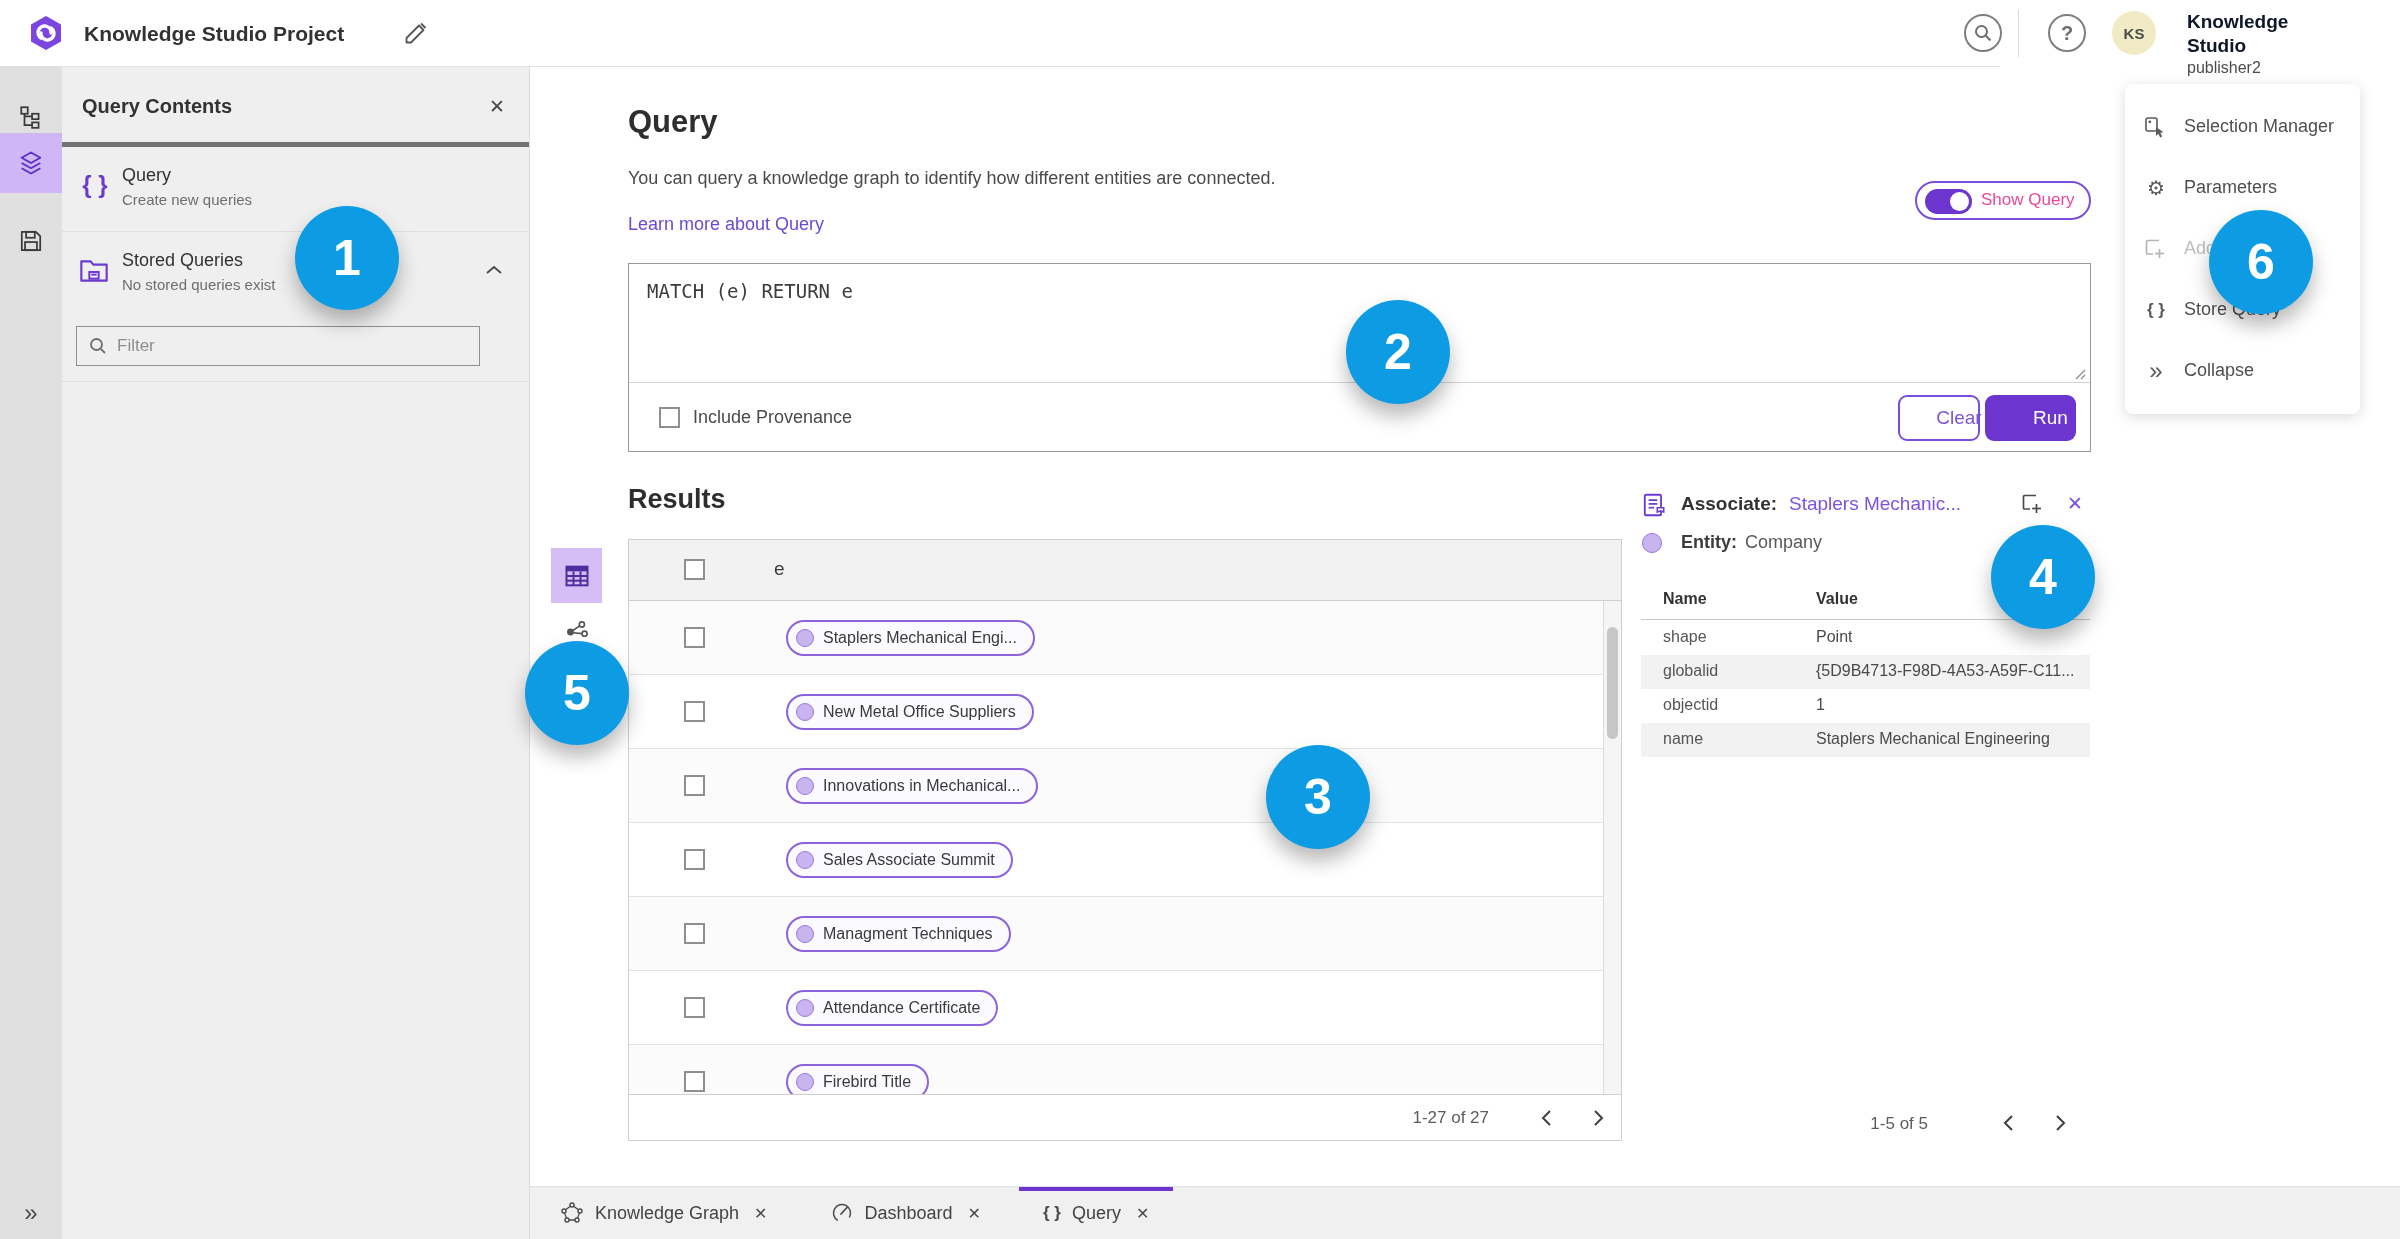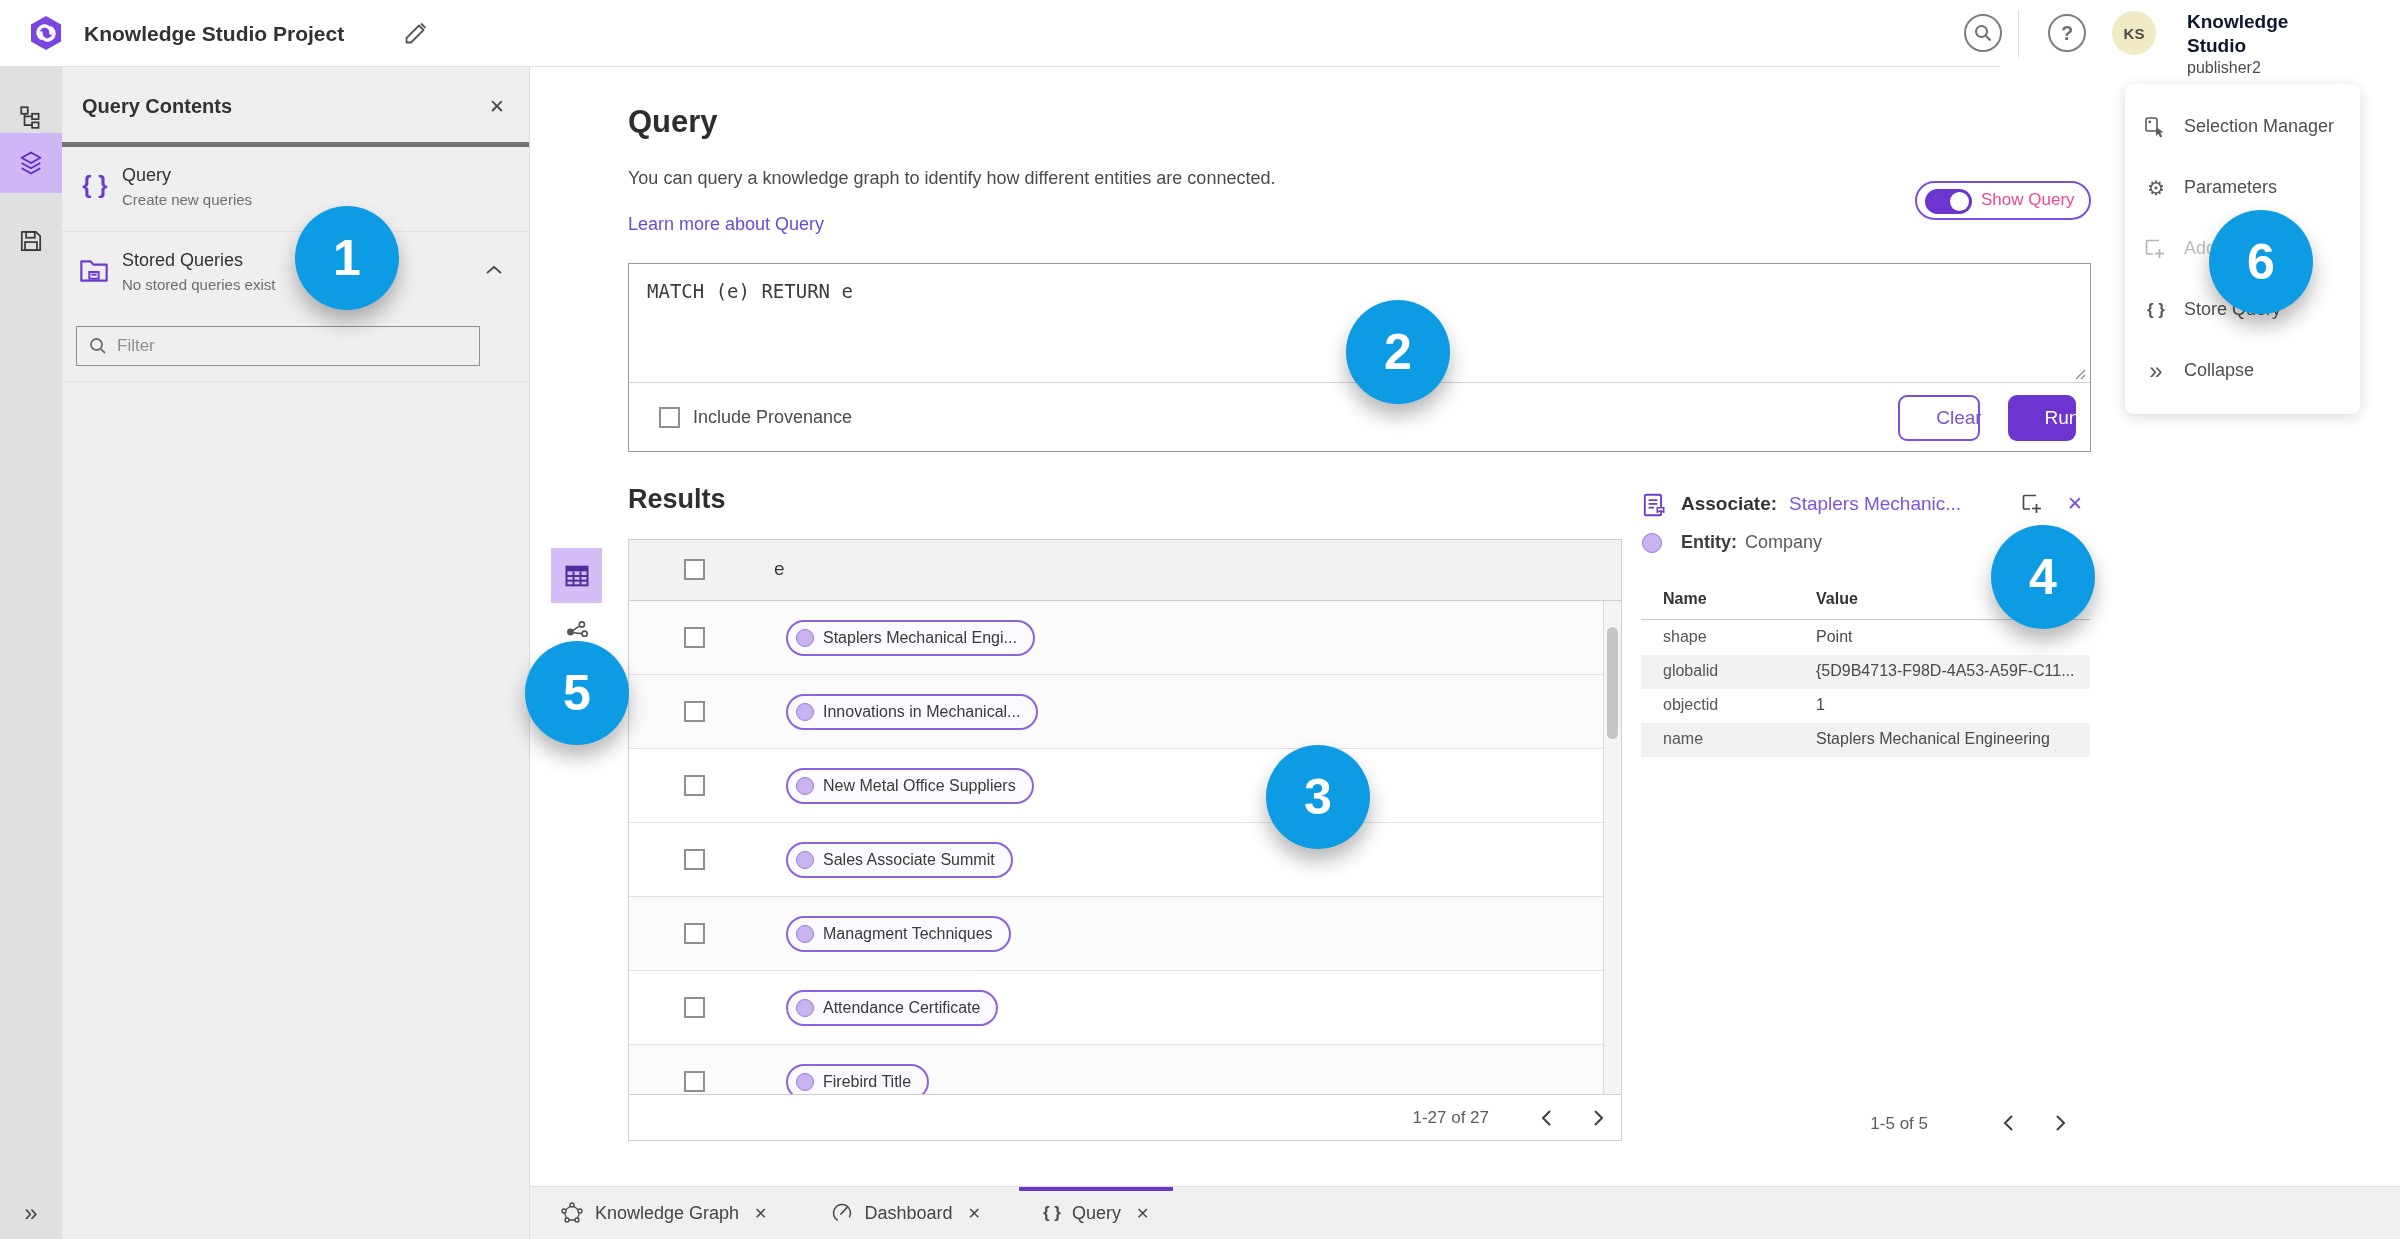"Run" .btn-run { width: 68px -> 91px }
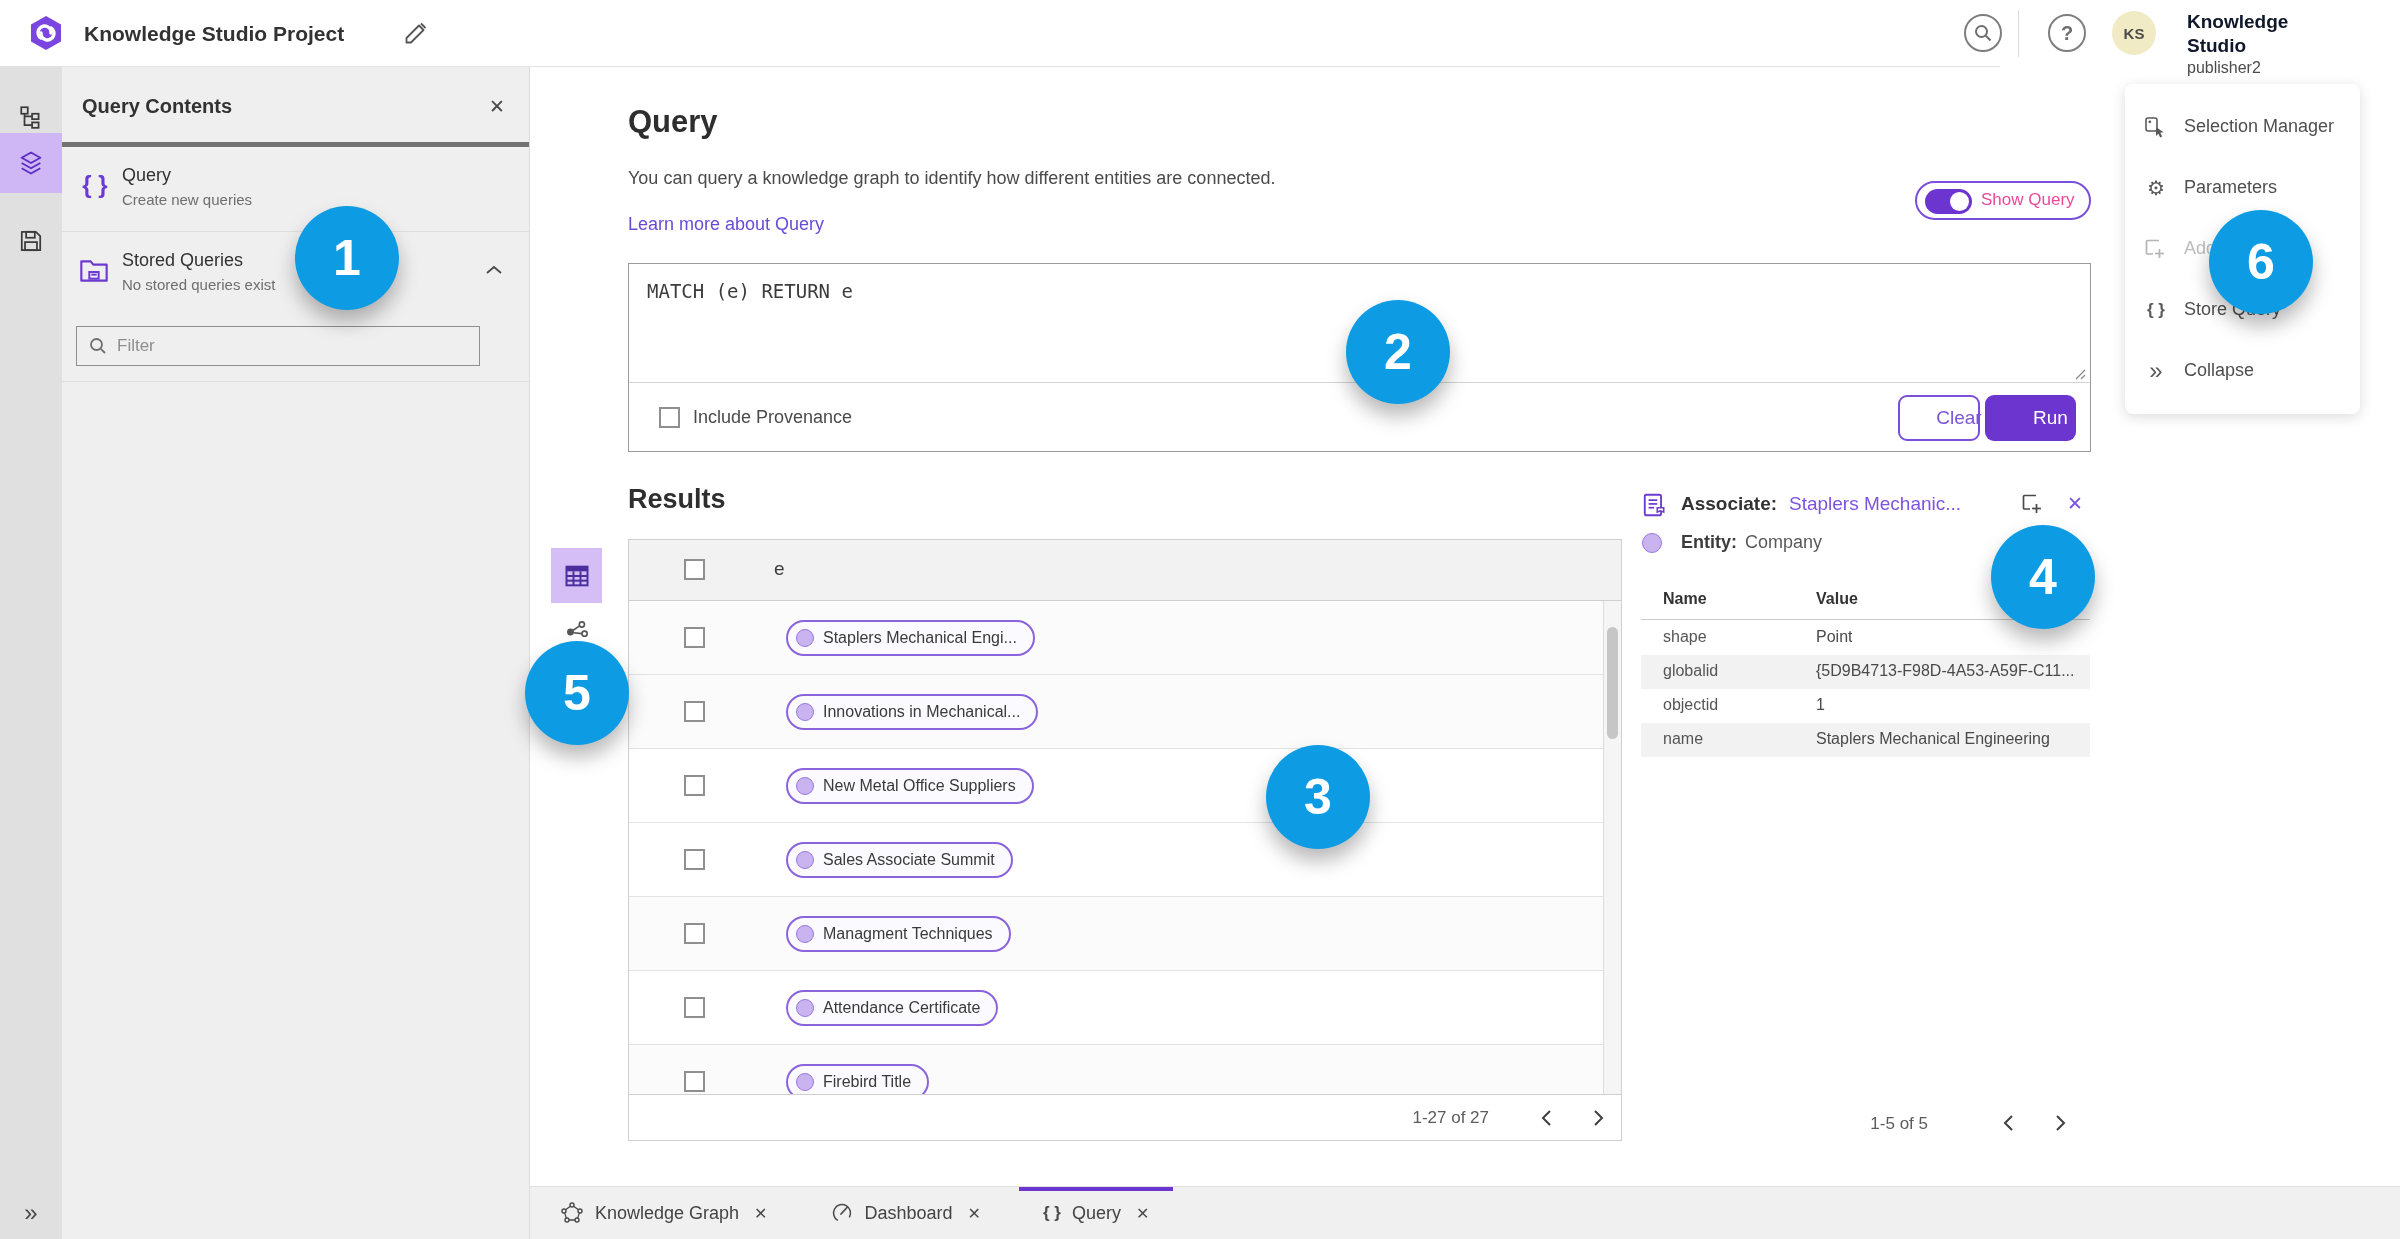"Innovations in Mechanical..." div.trow { order: before "New Metal Office Suppliers" -> after "New Metal Office Suppliers" }
